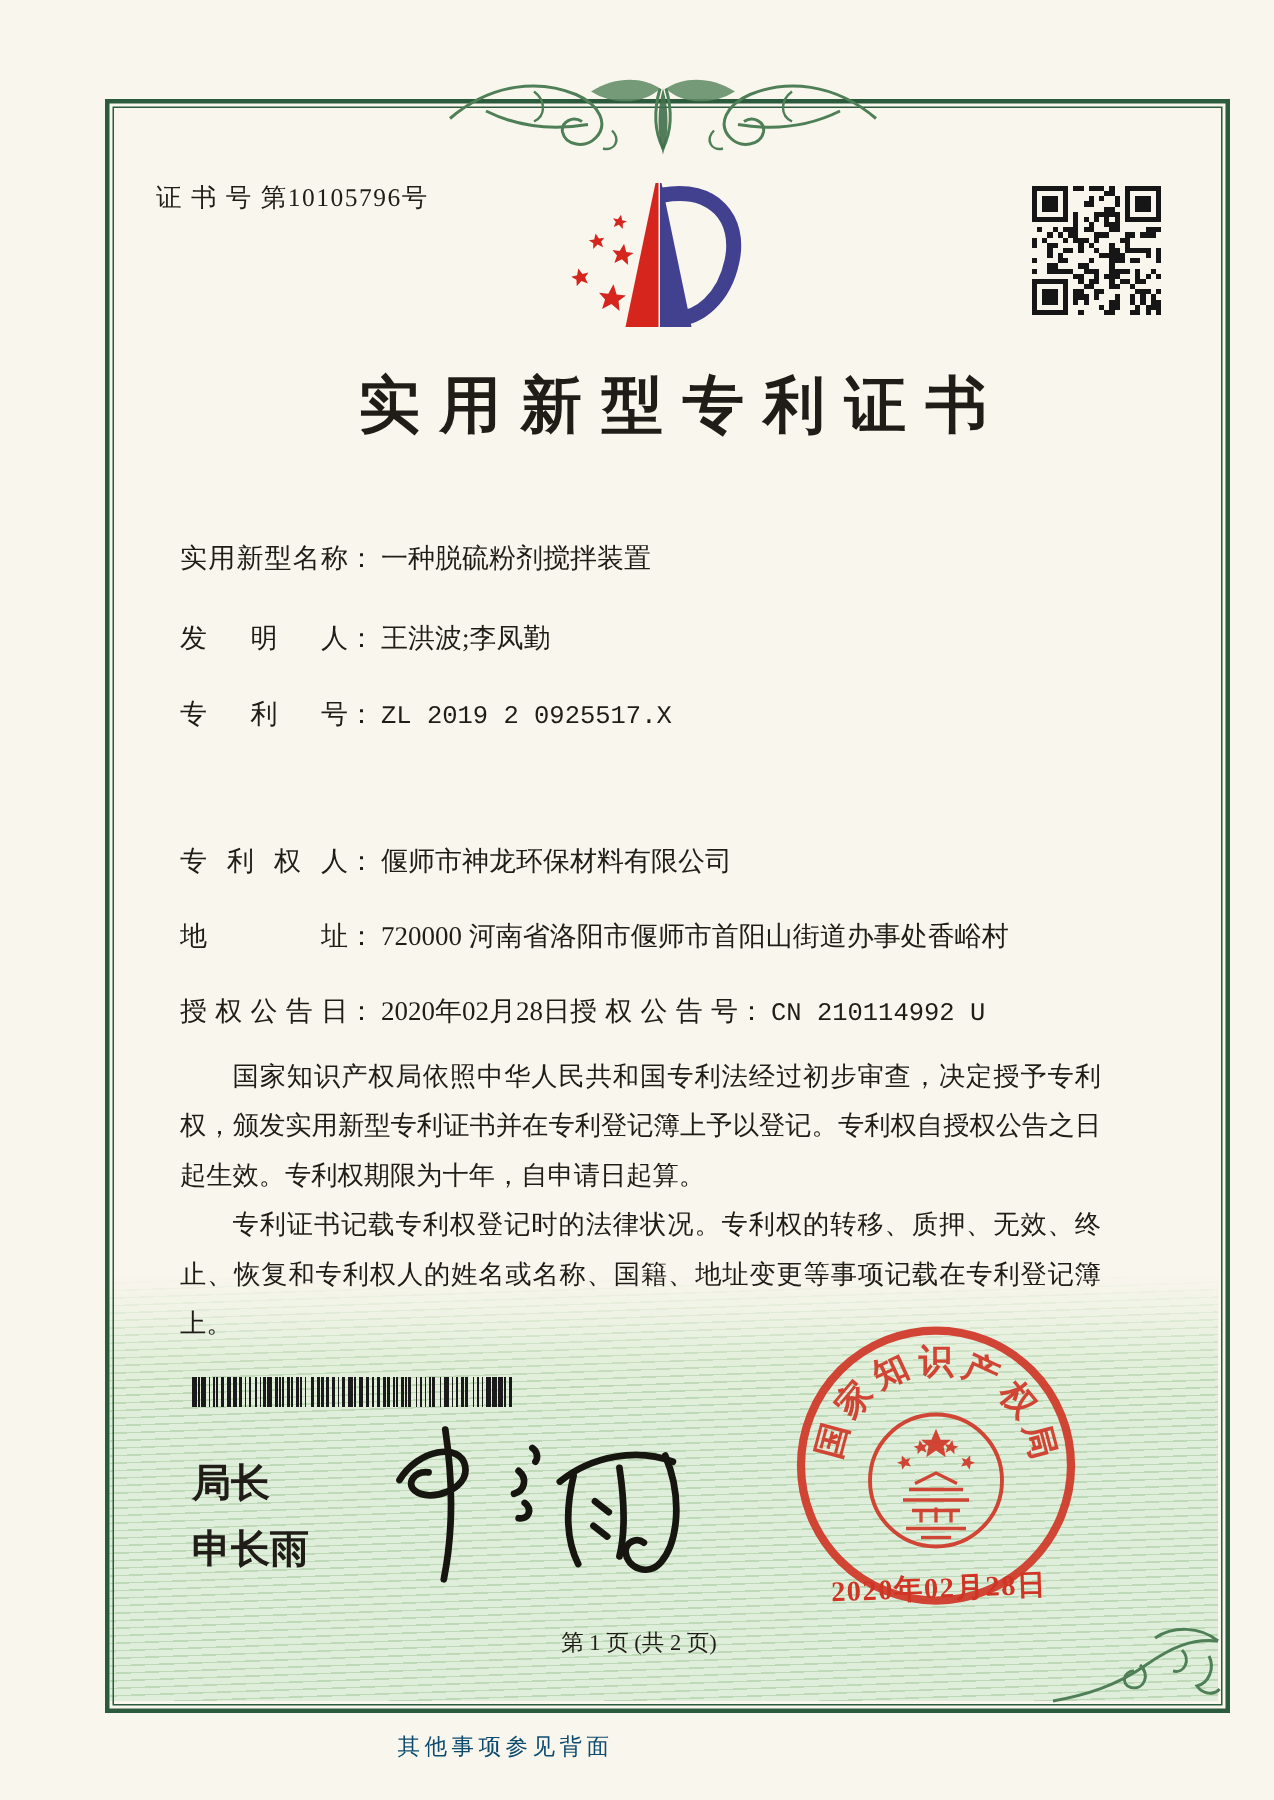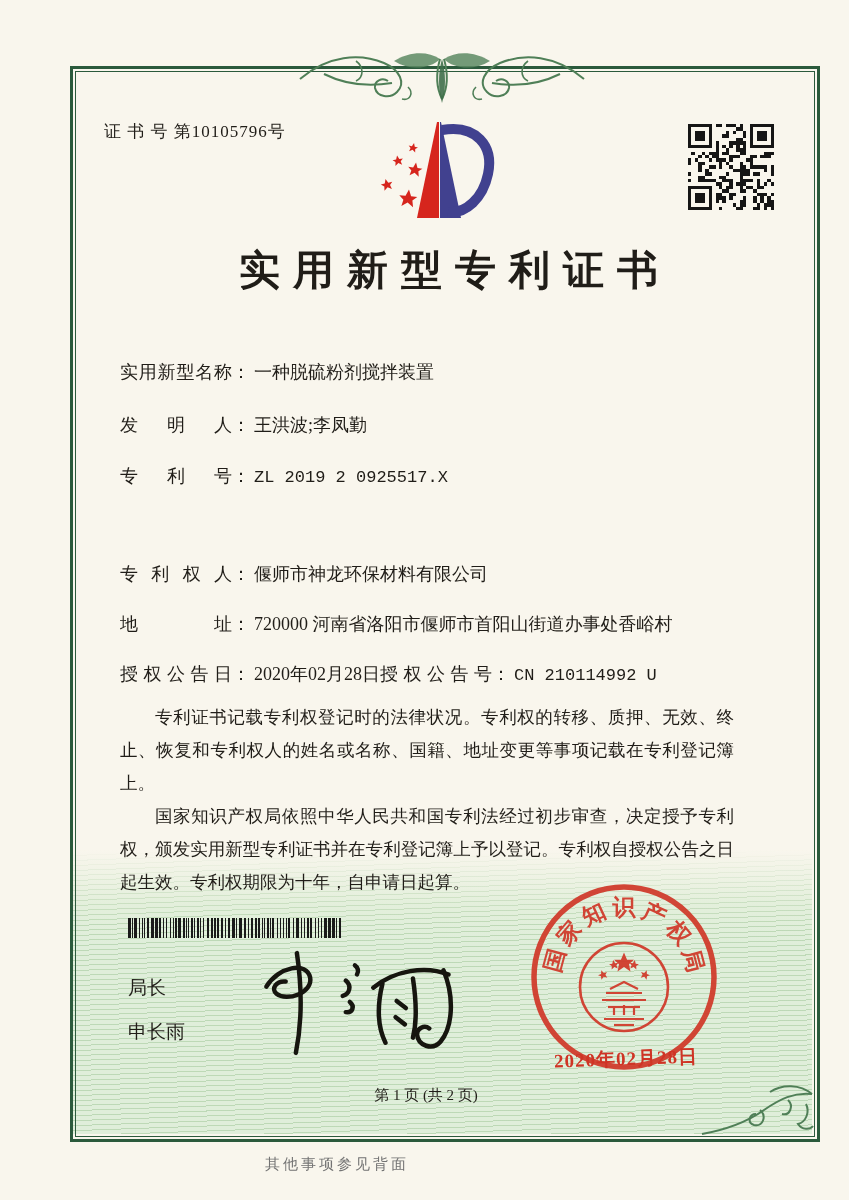"专利证书记载专利权登记时的法律状况。专利权的转移、质押、无效、终止、恢复和专利权" p { order: before "国家知识产权局依照中华人民共和国专利法经过初步审查，决定授予专利权，颁发实用新型" -> after "国家知识产权局依照中华人民共和国专利法经过初步审查，决定授予专利权，颁发实用新型" }
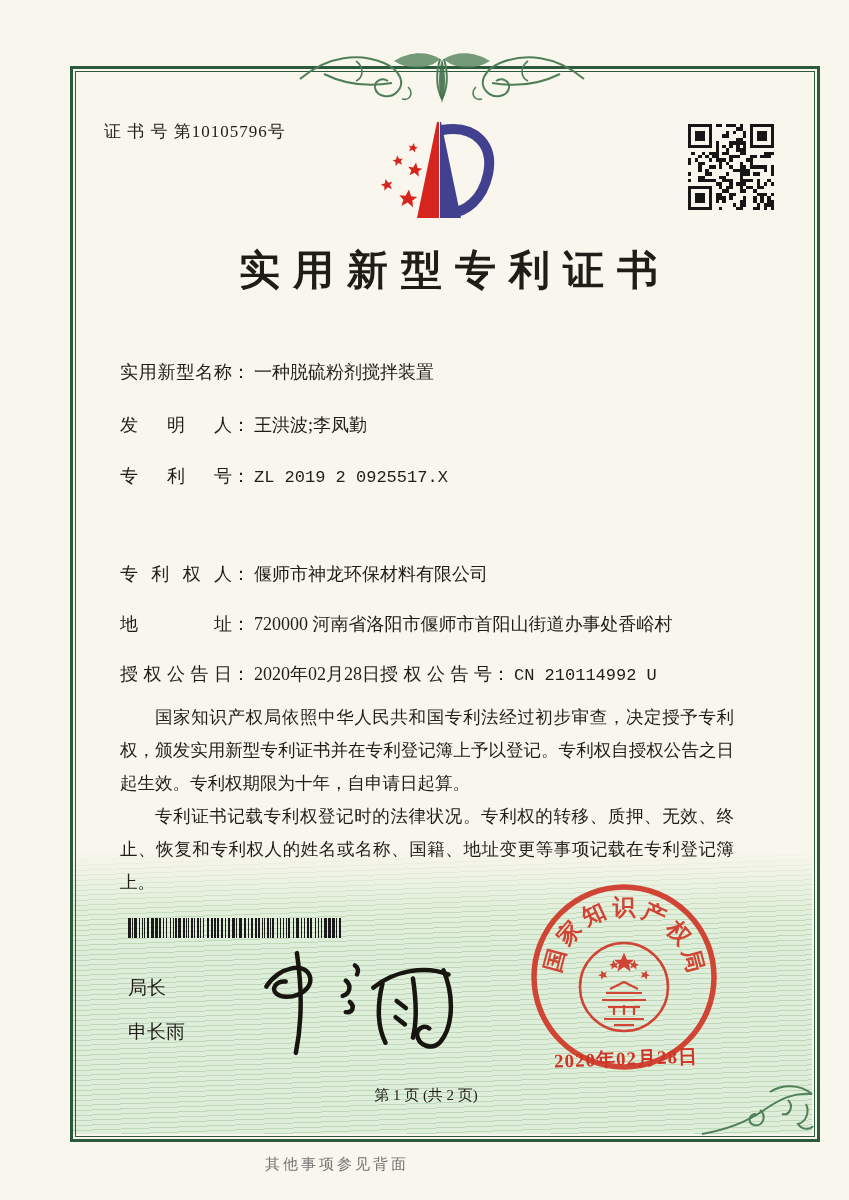"局长" .officer { font-size: 19px -> 26px; font-weight: none -> bold }
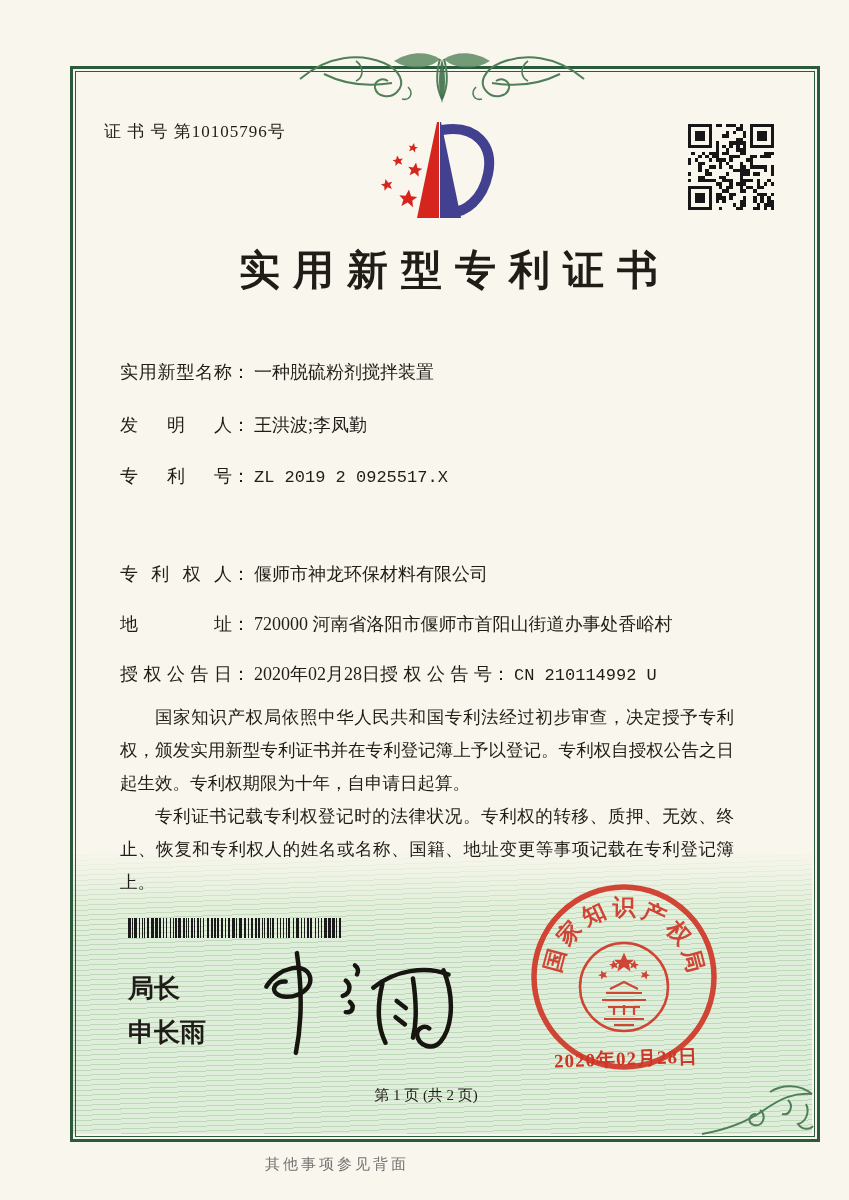"其他事项参见背面" .back-note { color: #737373 -> #0c4a6e }
